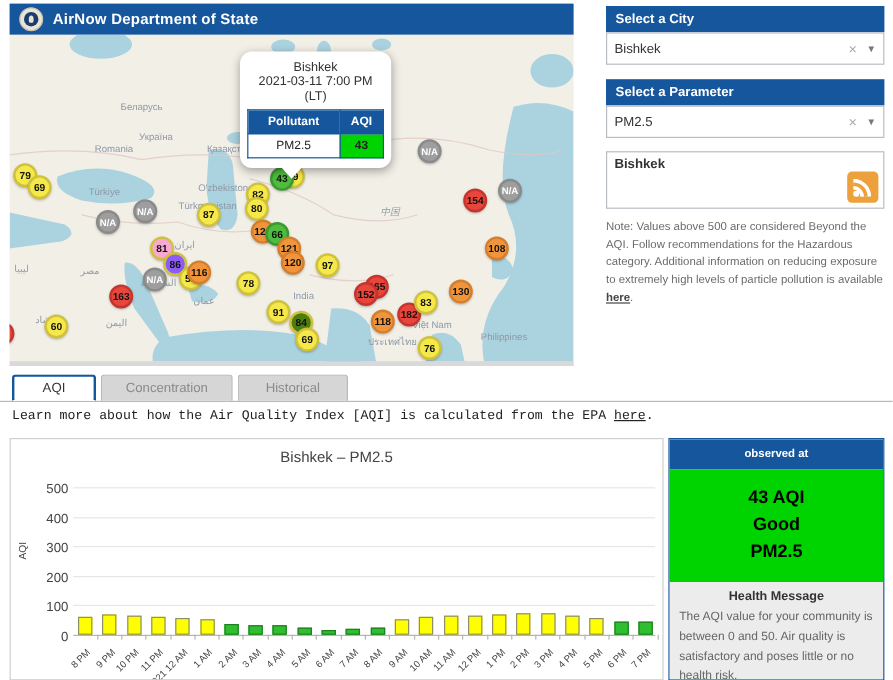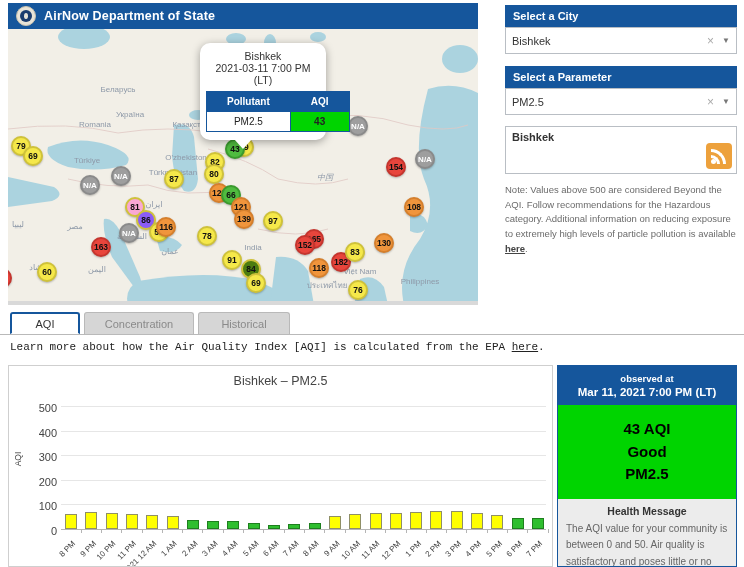"Pollutant" .popup th { padding: 4px 20px -> 4px 2px }
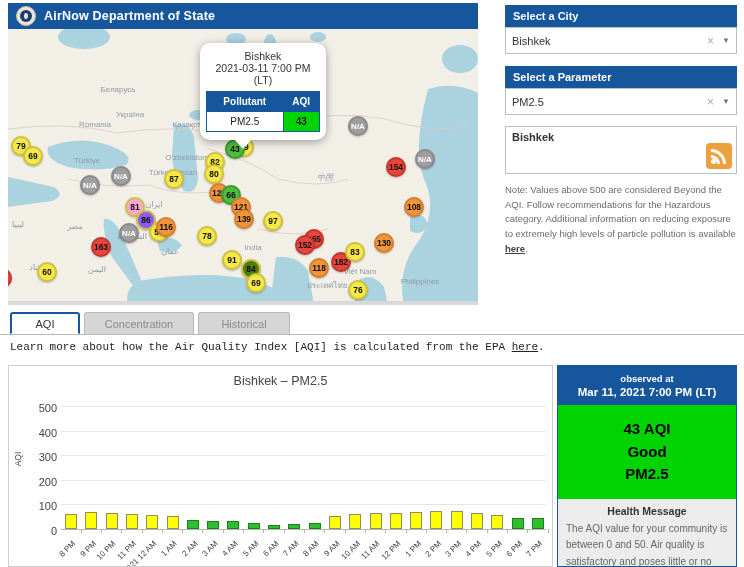"139" div.marker { text: 139 -> 120 }
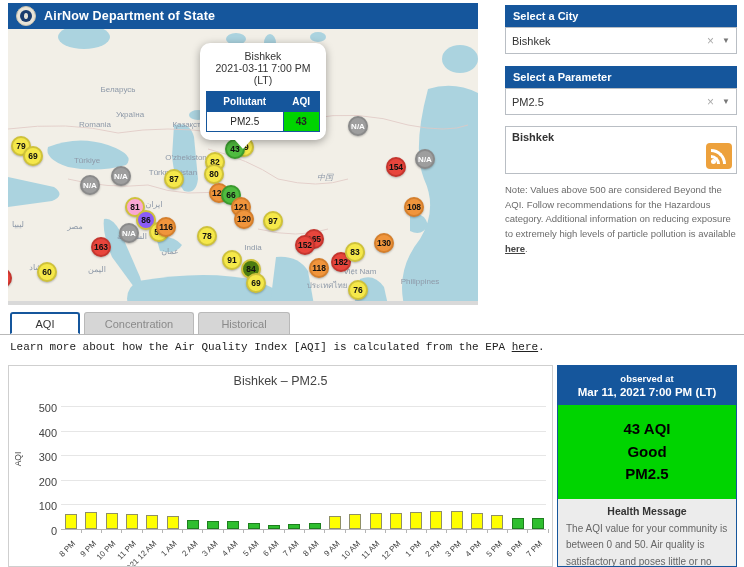"Mar 11, 2021 7:00 PM" div.t3 { html: <div>Mar 11, 2021 7:00 PM (LT)</div> -> none }
